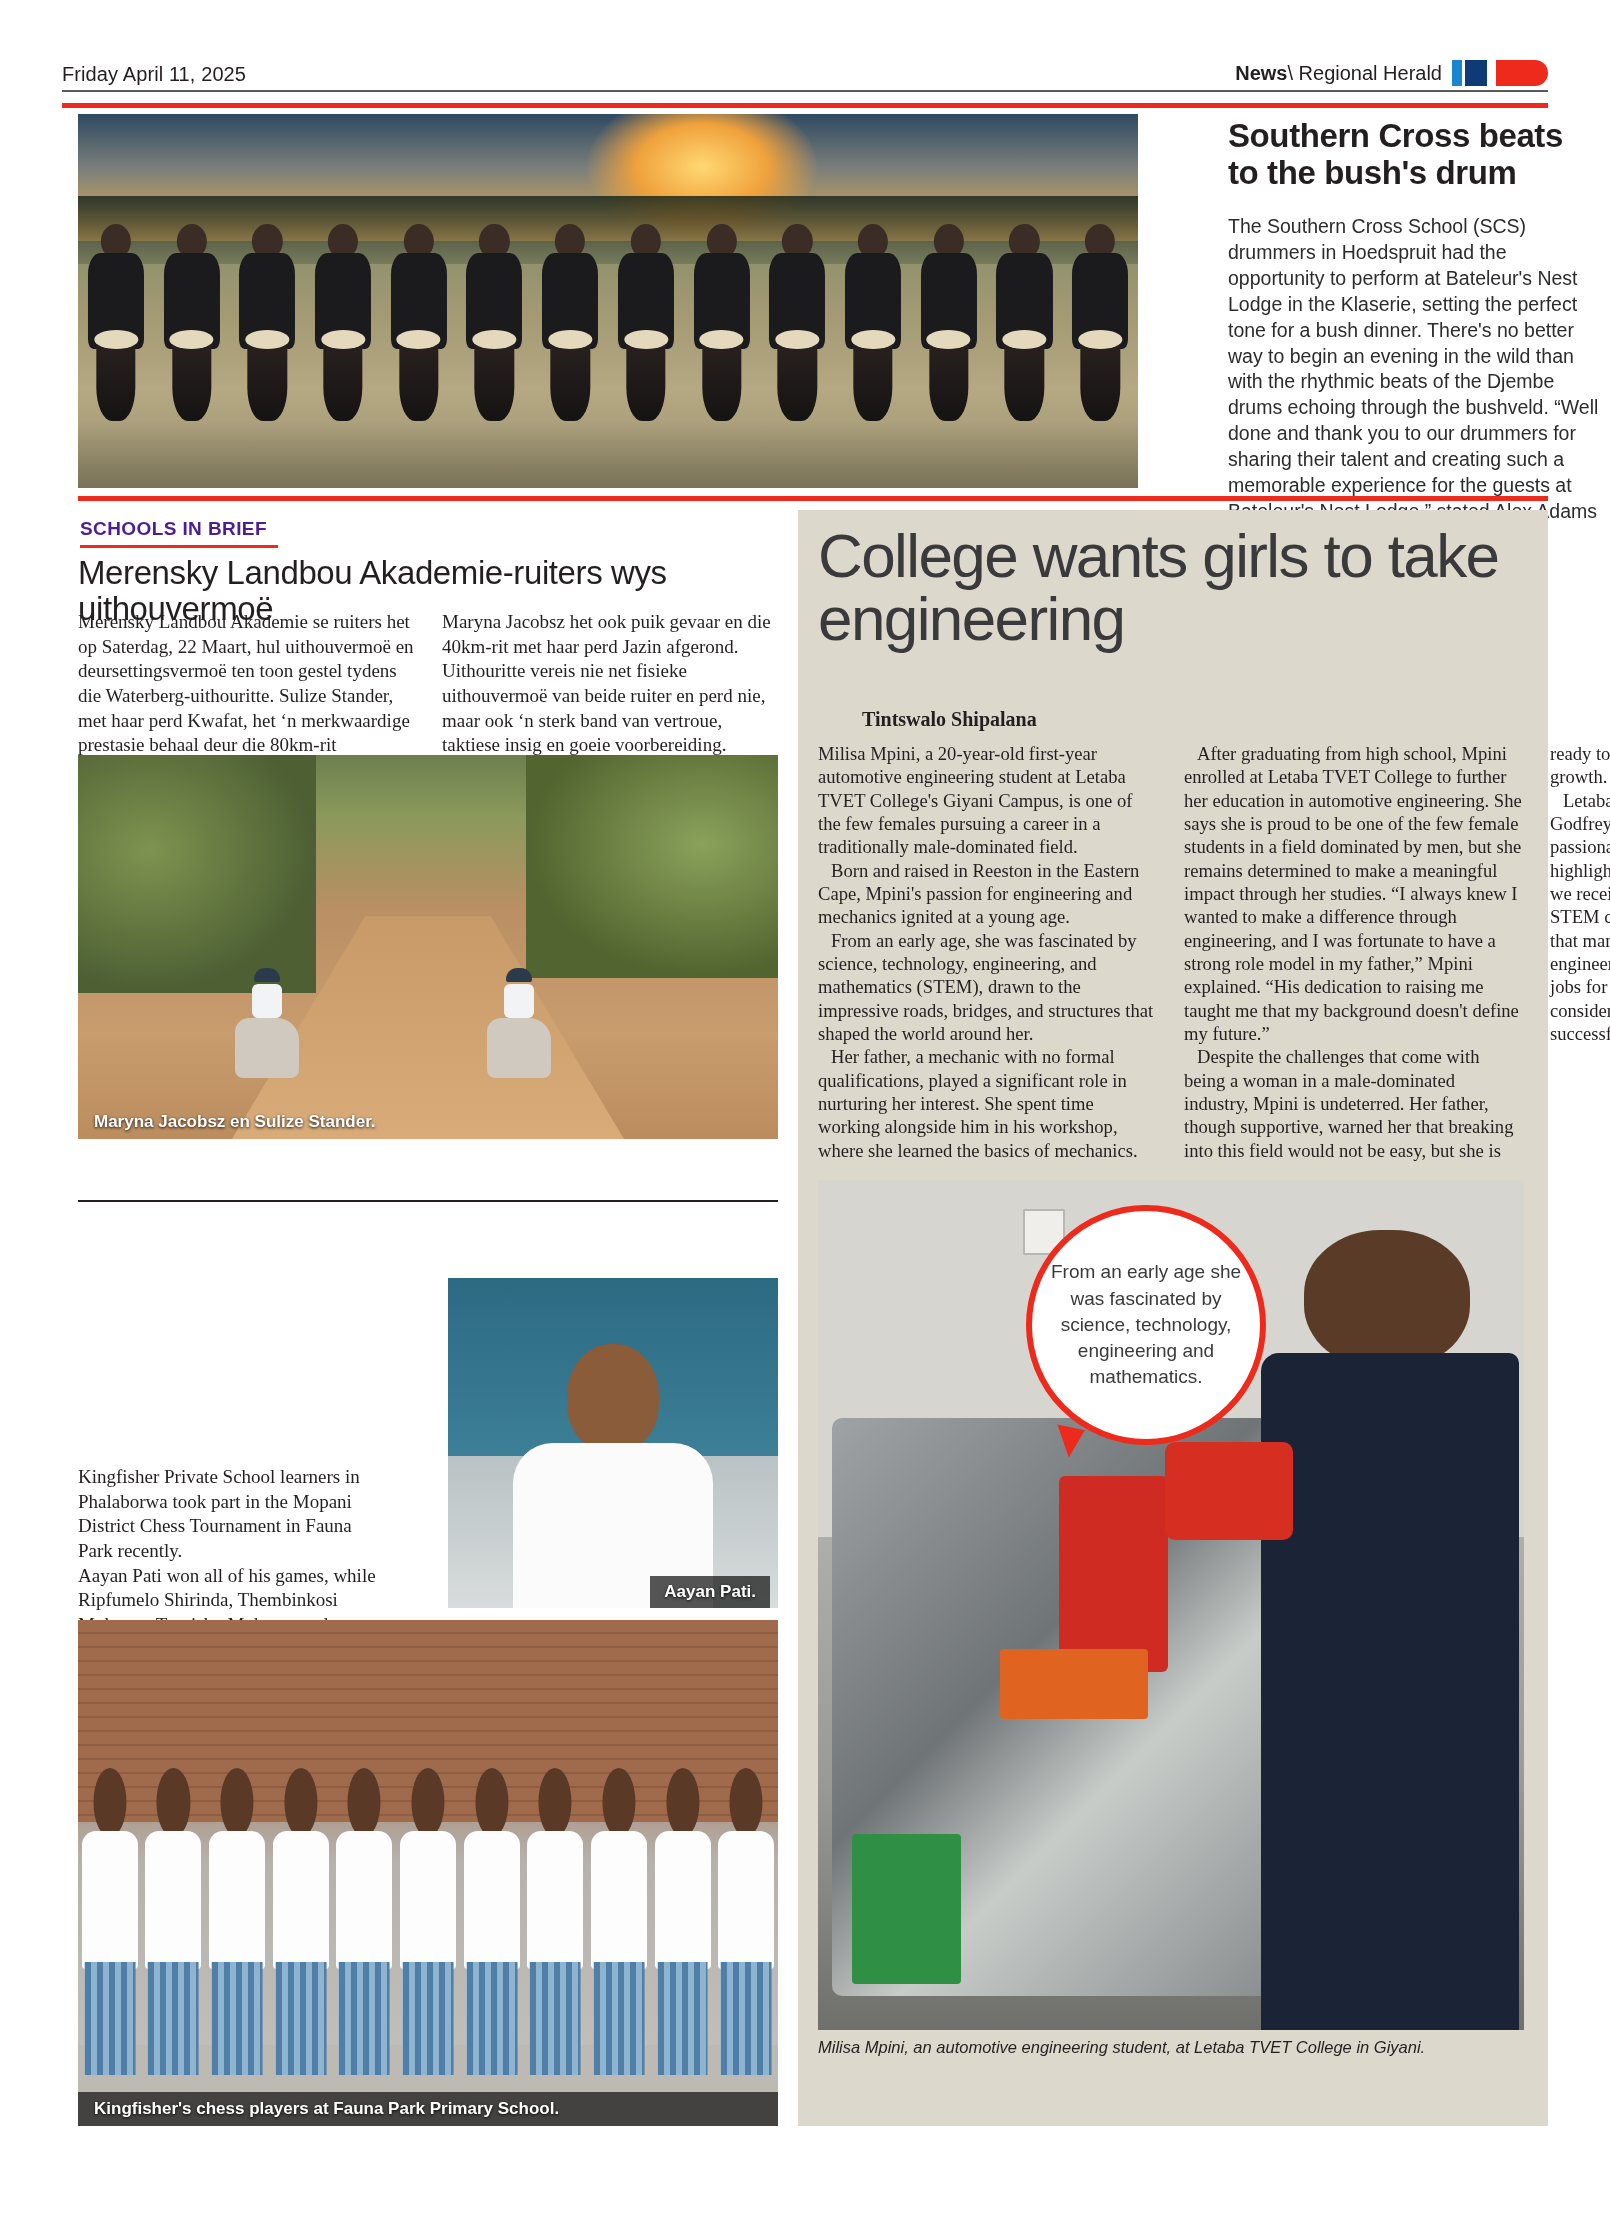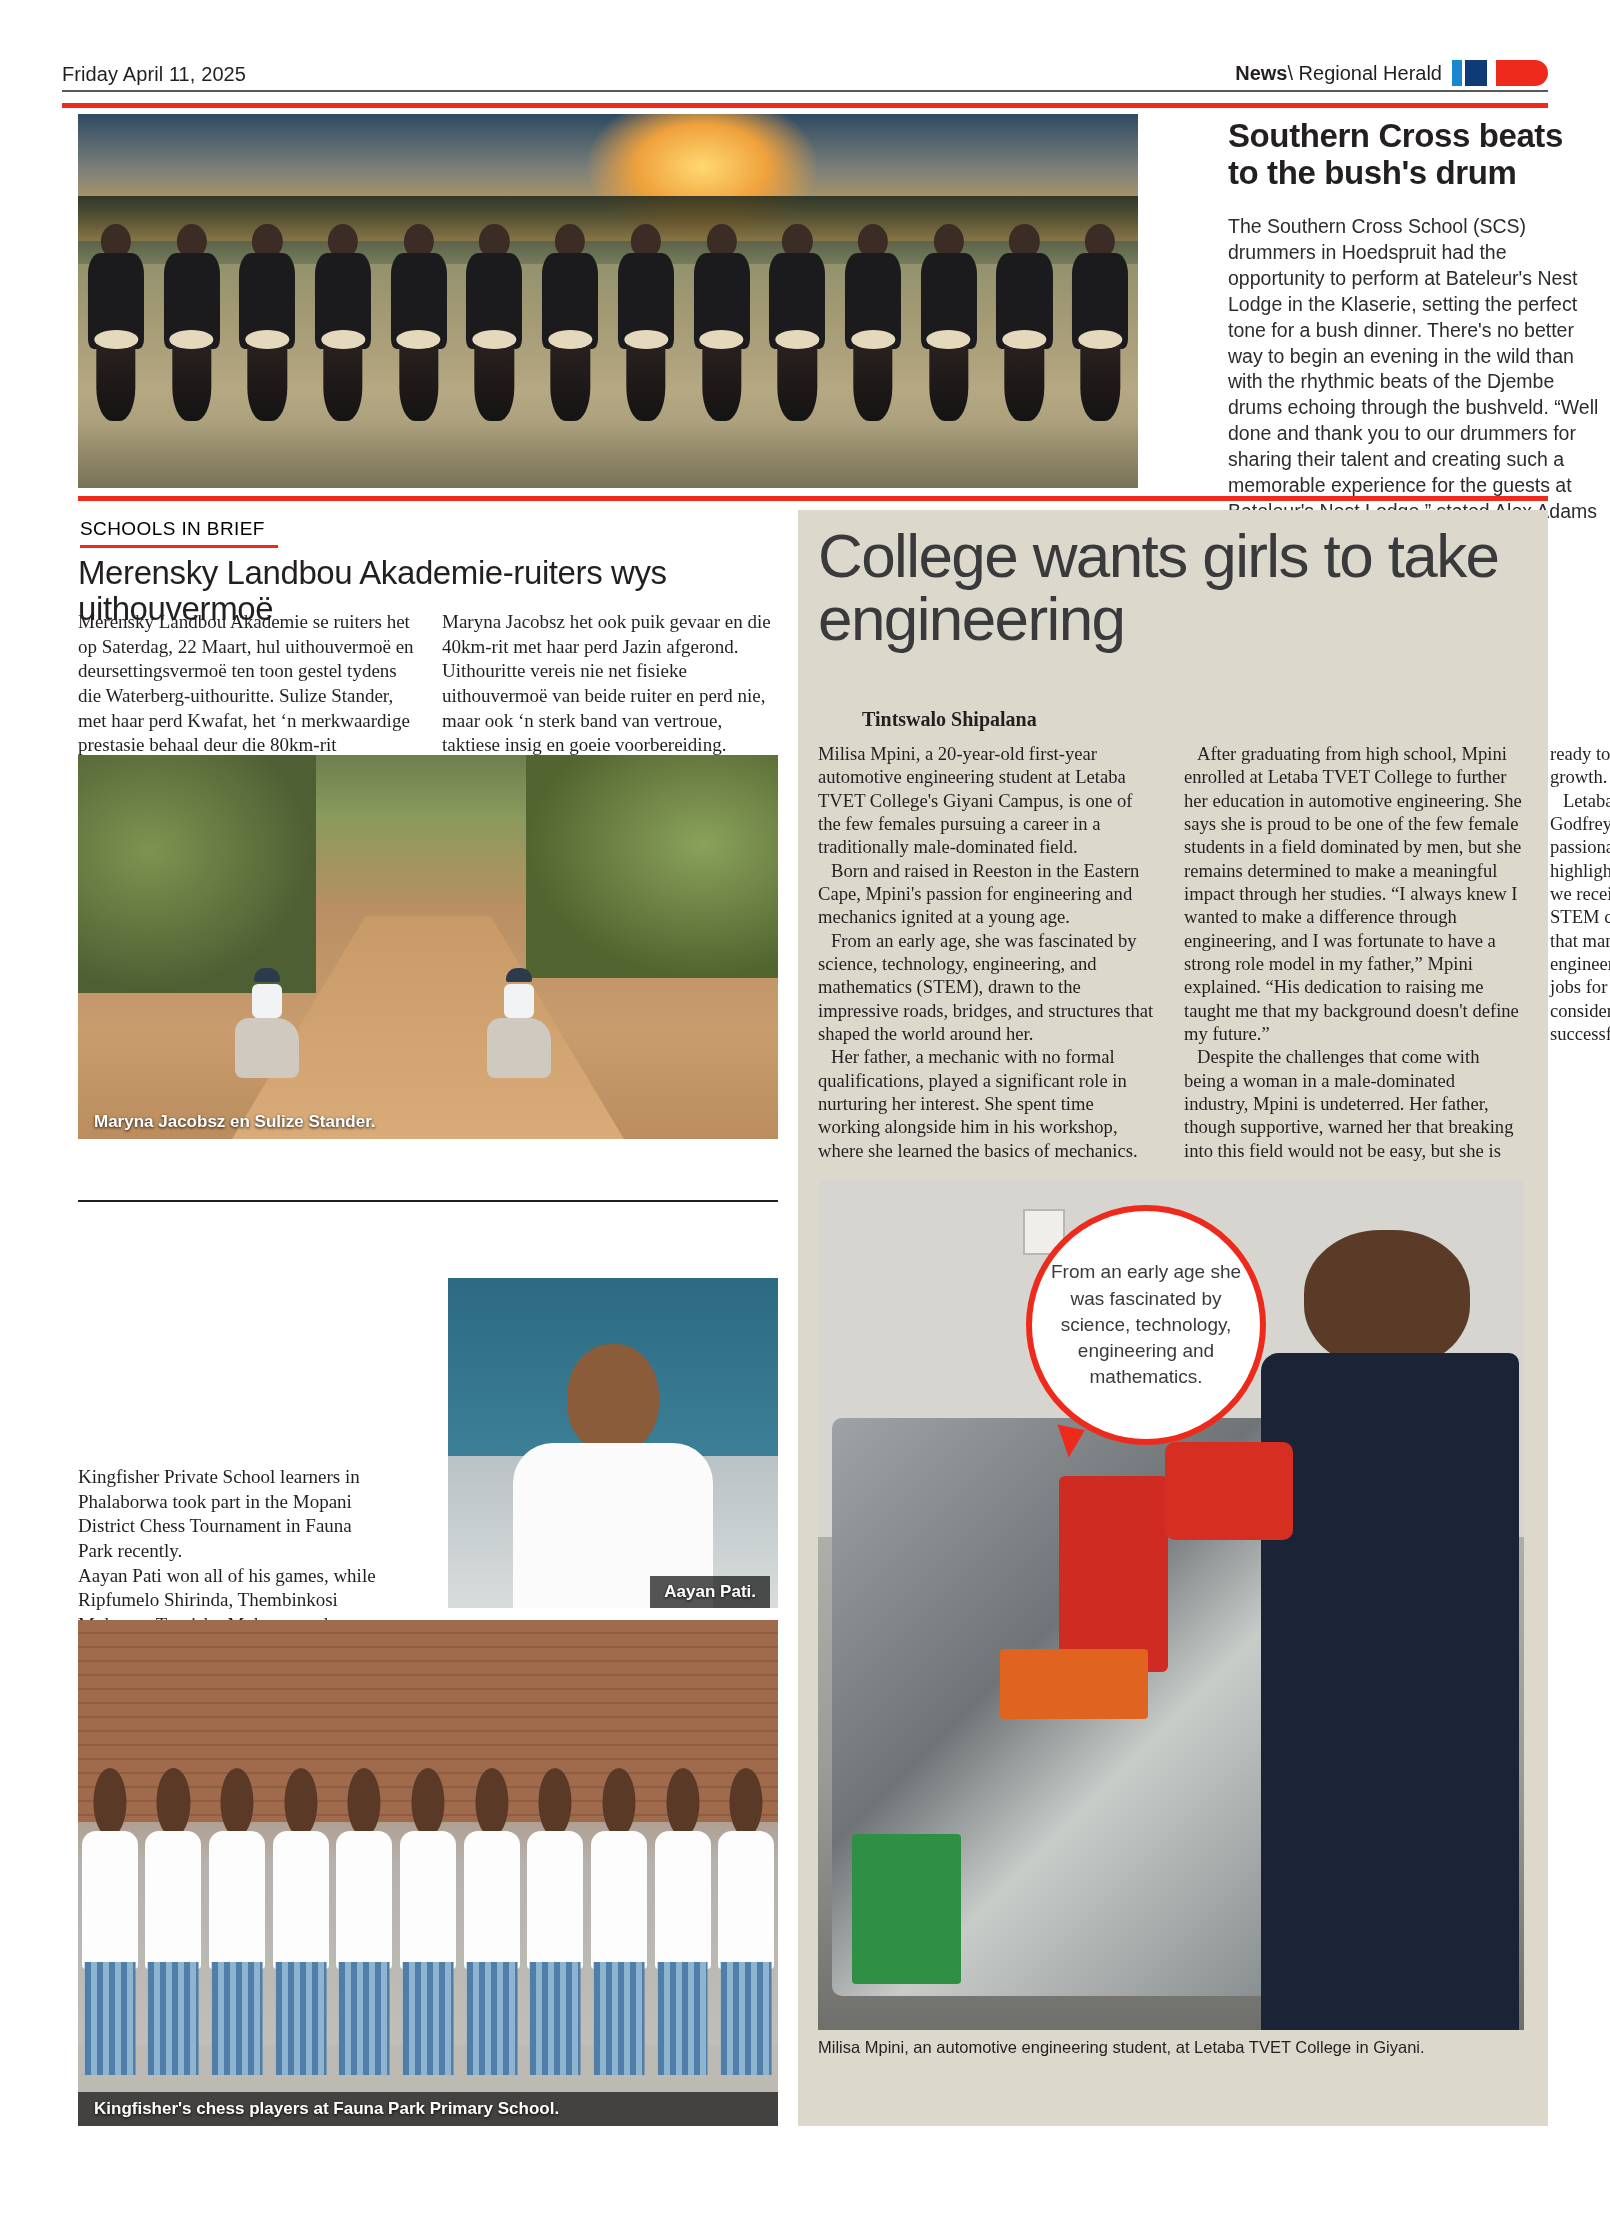"SCHOOLS IN BRIEF" .kicker { color: #000000 -> #4c1d95; font-weight: 400 -> 700 }
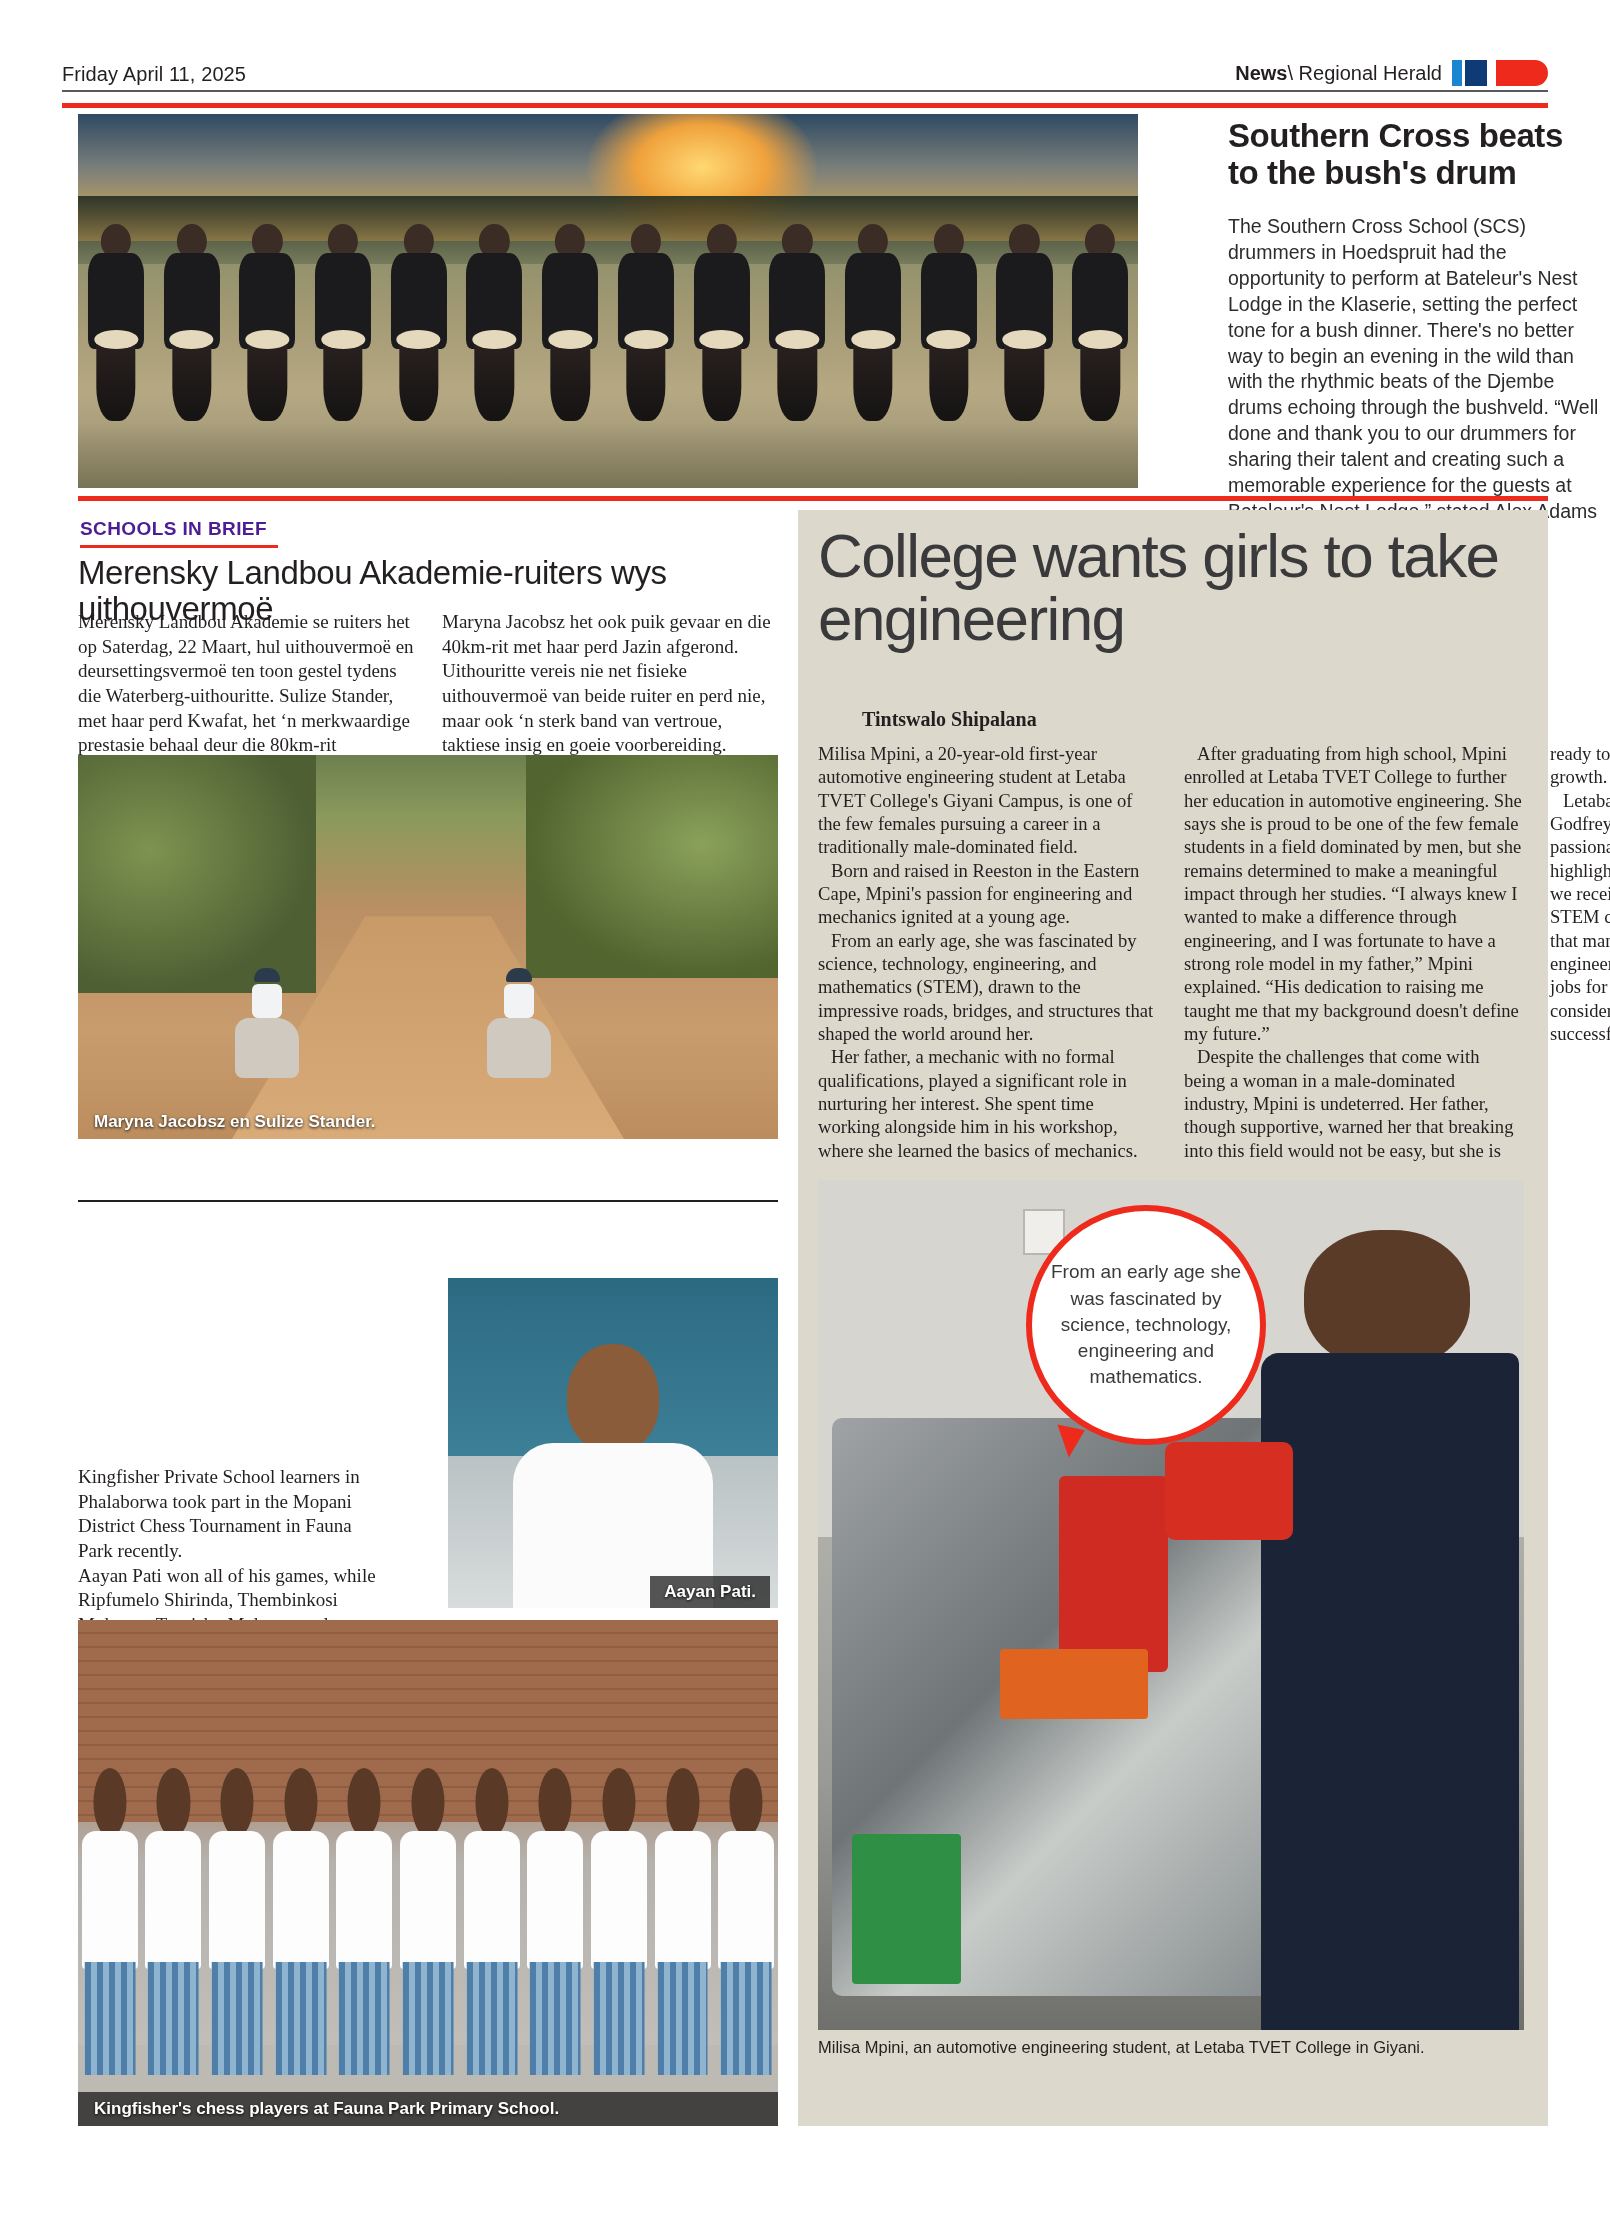"Milisa Mpini, an automotive engineering" .fp-caption { font-style: none -> italic }
